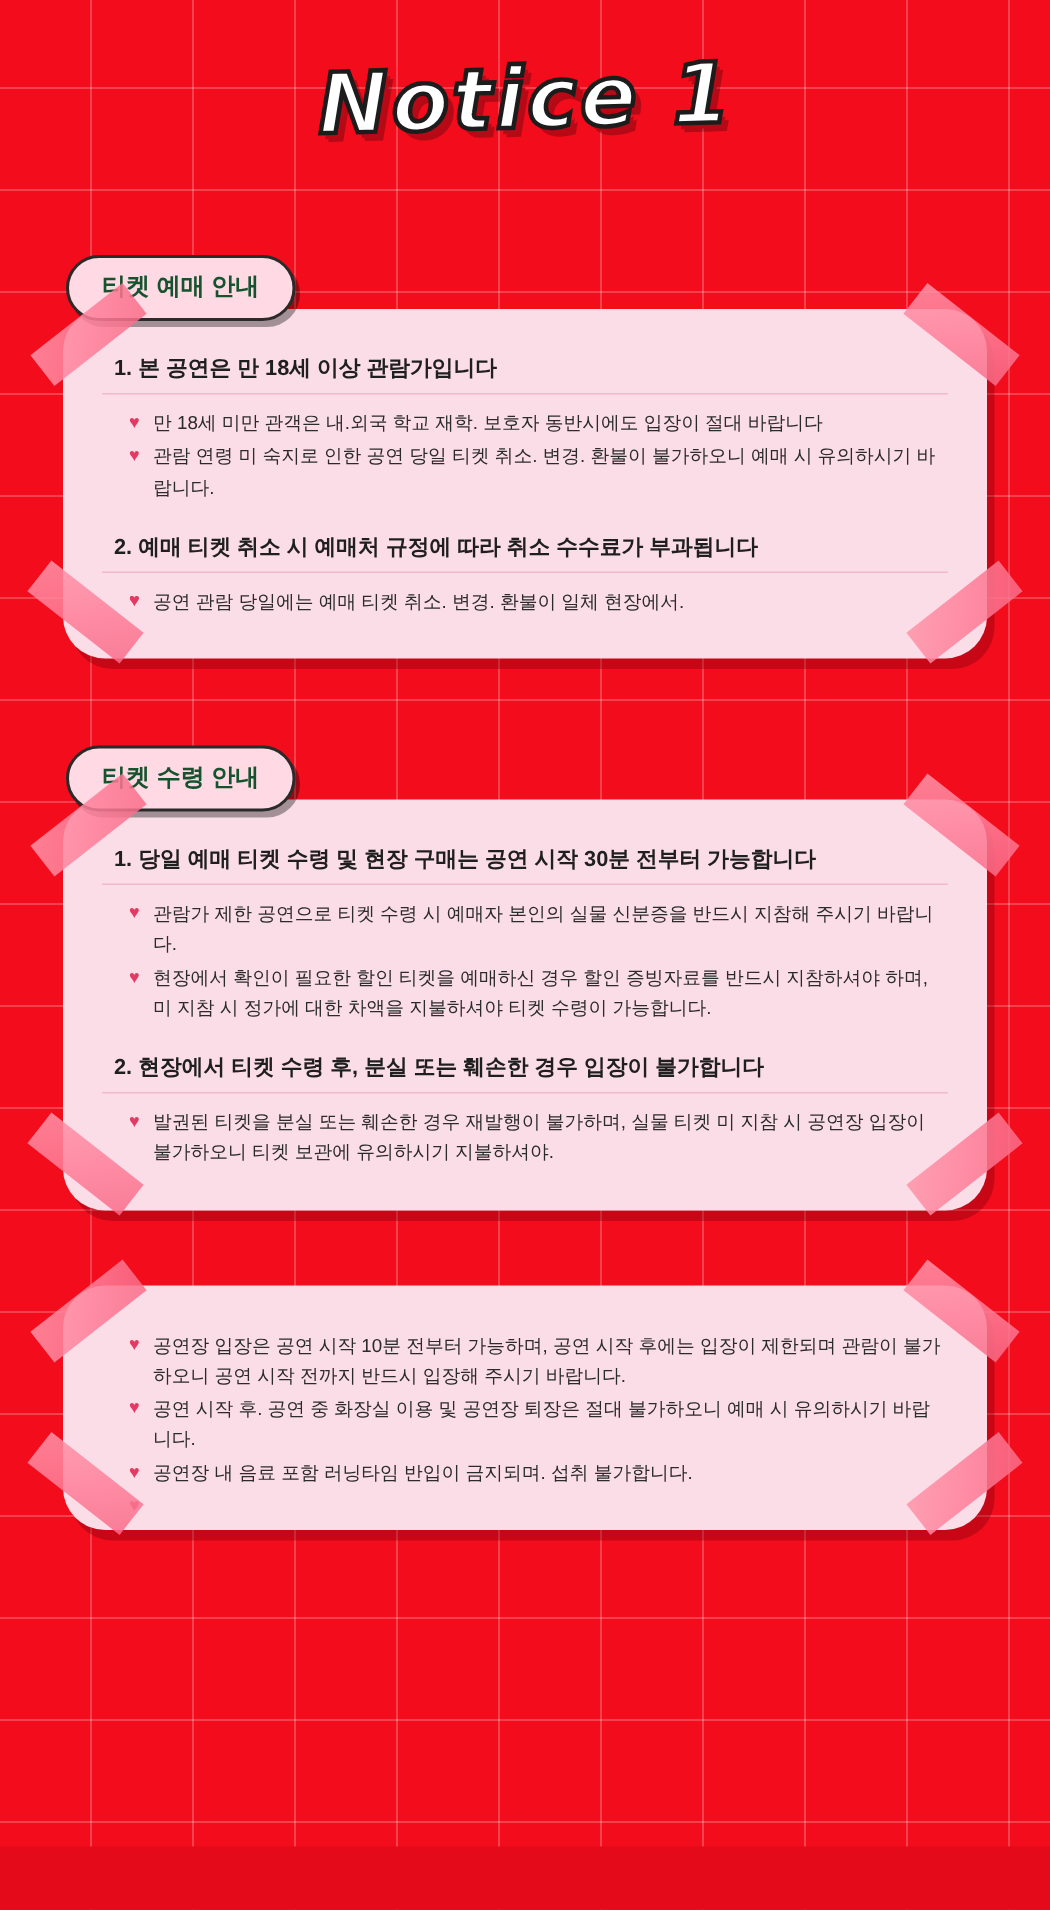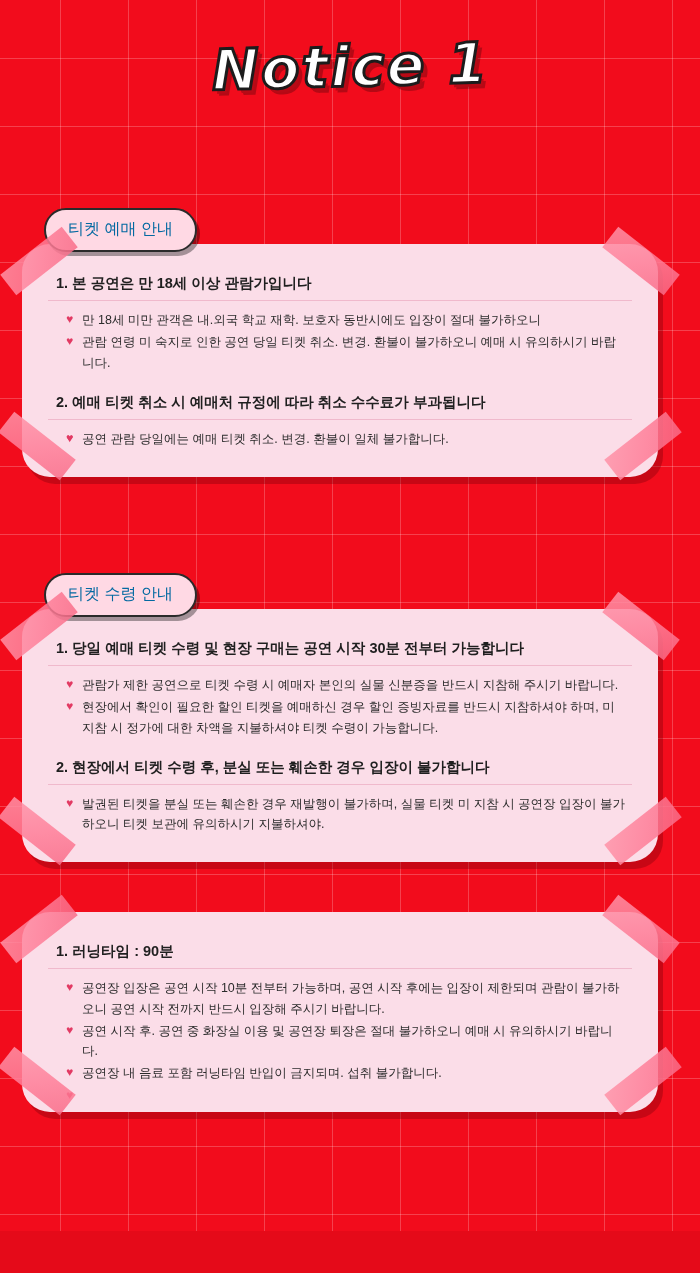"티켓 예매 안내" .pill { color: #0369a1 -> #14532d; font-weight: normal -> bold; margin-top: 38px -> none }
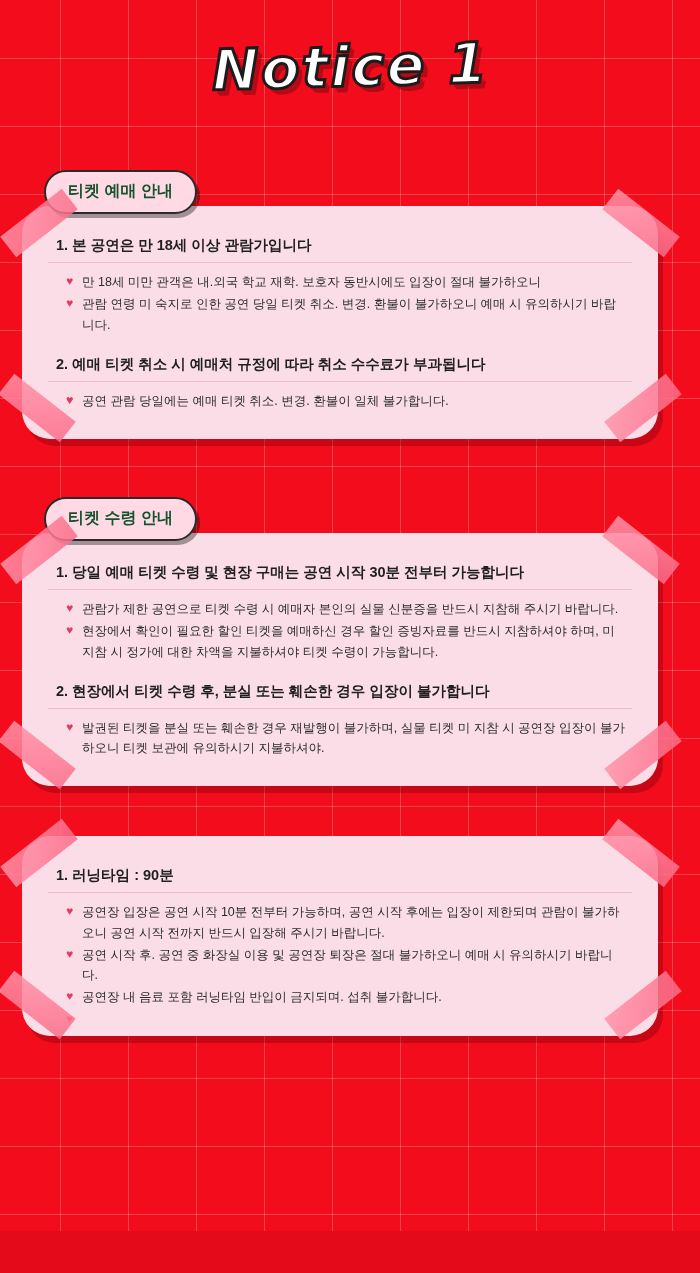"1. 본 공연은 만 18세" .card { margin: -8px 42px 0 22px -> -8px 42px 0 42px }
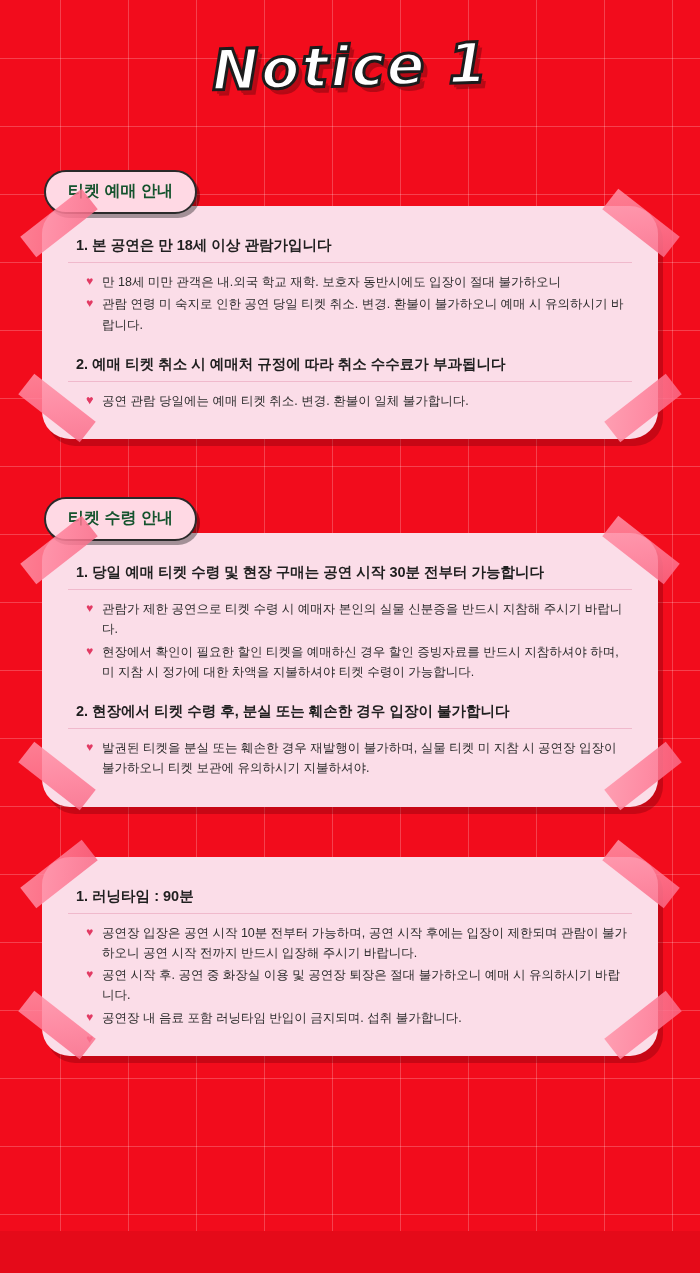"만 18세 미만 관객은 내.외국" span { text: 불가하오니 -> 바랍니다 }
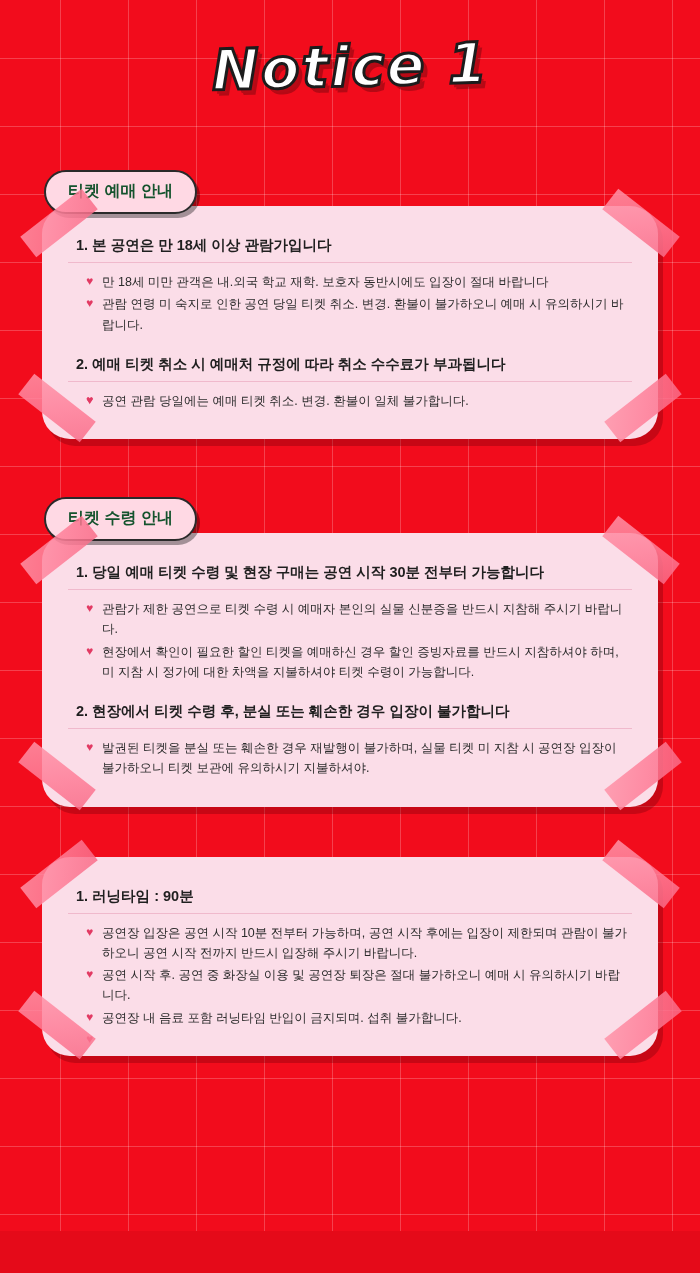"공연 관람 당일에는 예매 티켓" span { text: 불가합니다 -> 현장에서 }
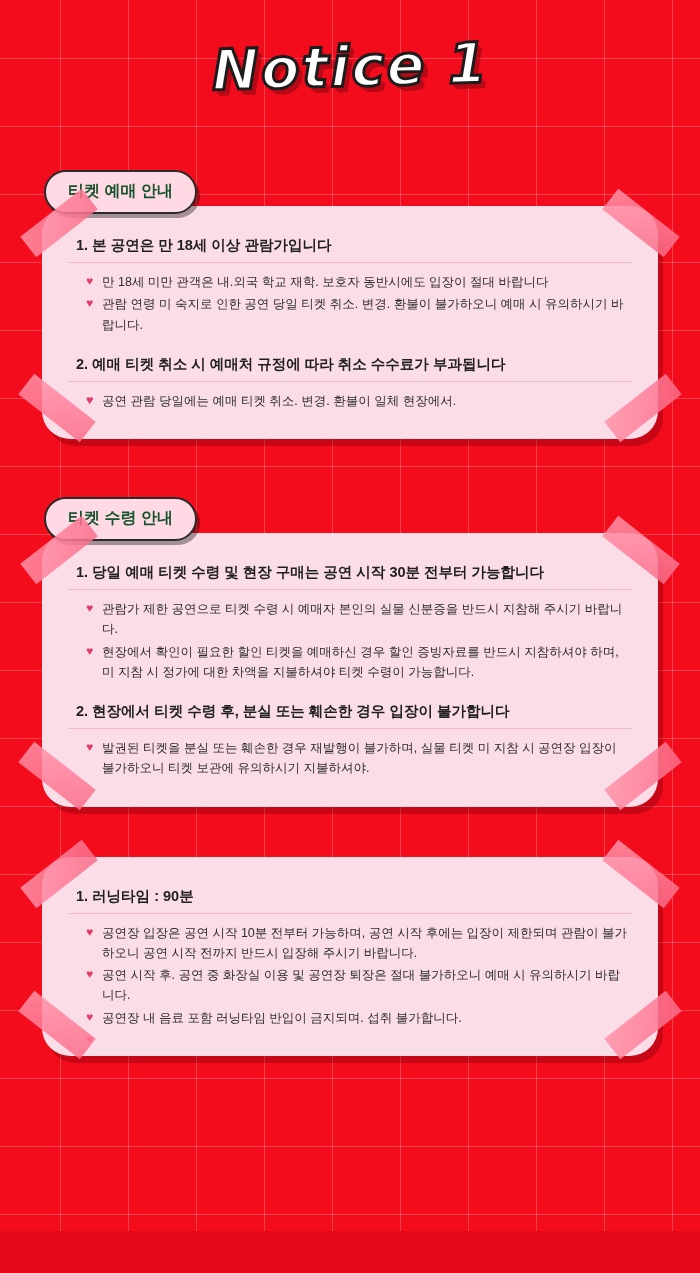"1. 러닝타임 : 90분" div.qnum { html: <div>1. 러닝타임 : 90분</div> -> none }
